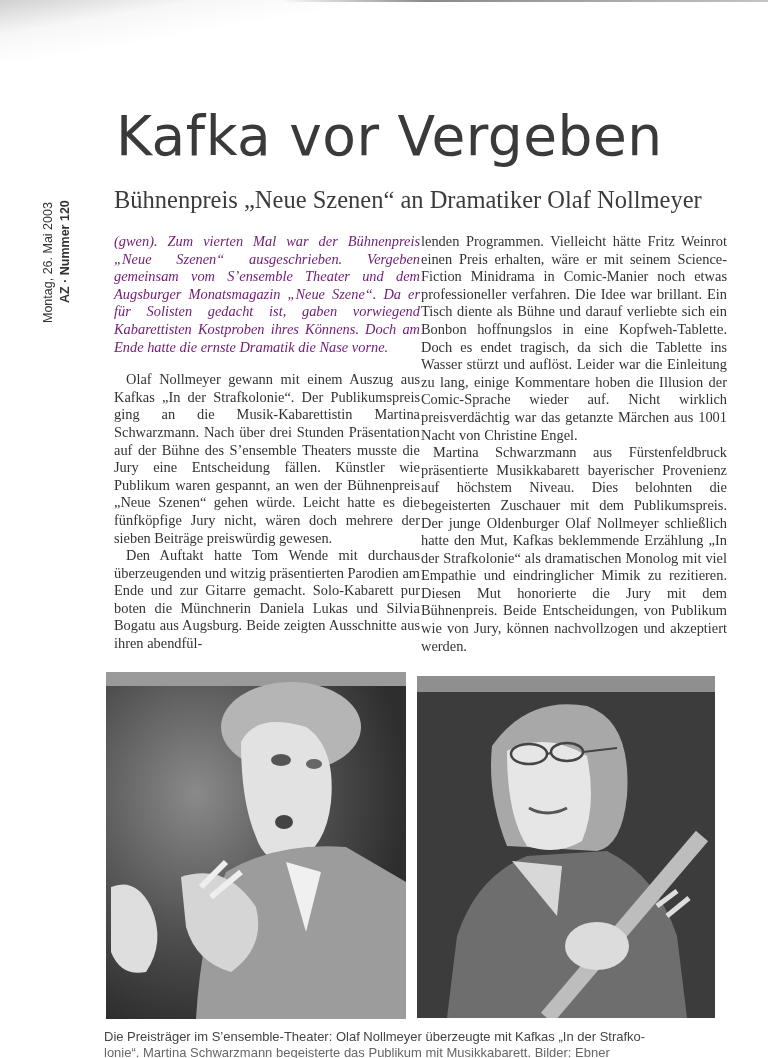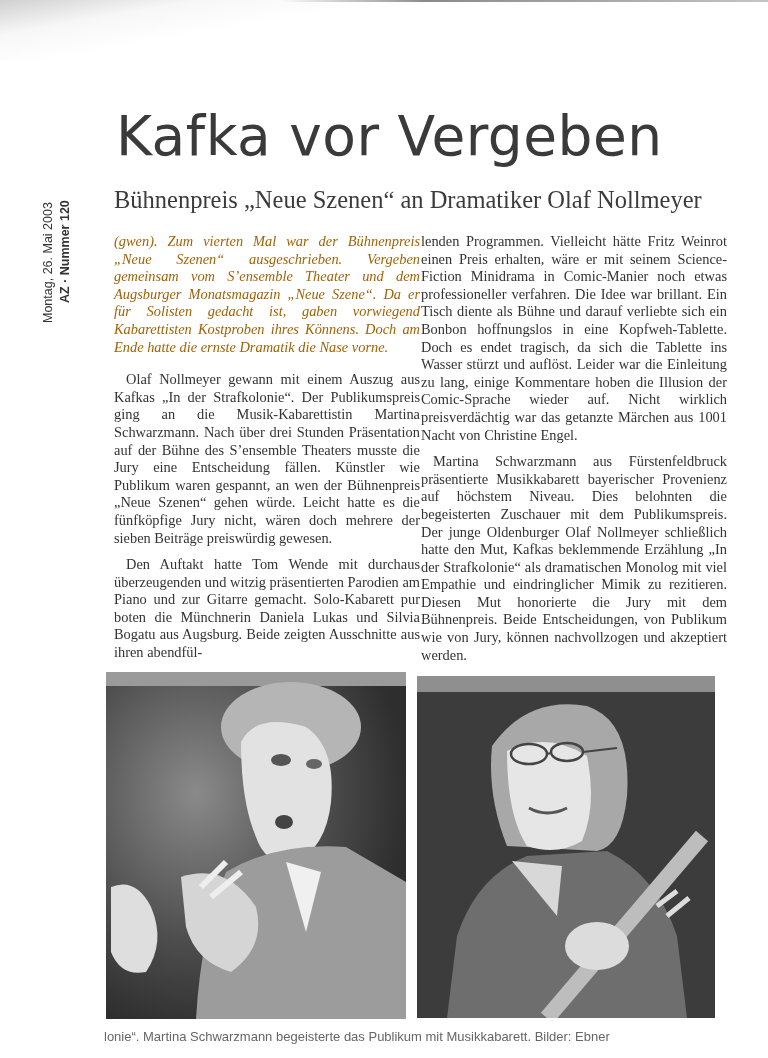"(gwen). Zum vierten Mal war" .lead { color: #a16207 -> #701a75 }
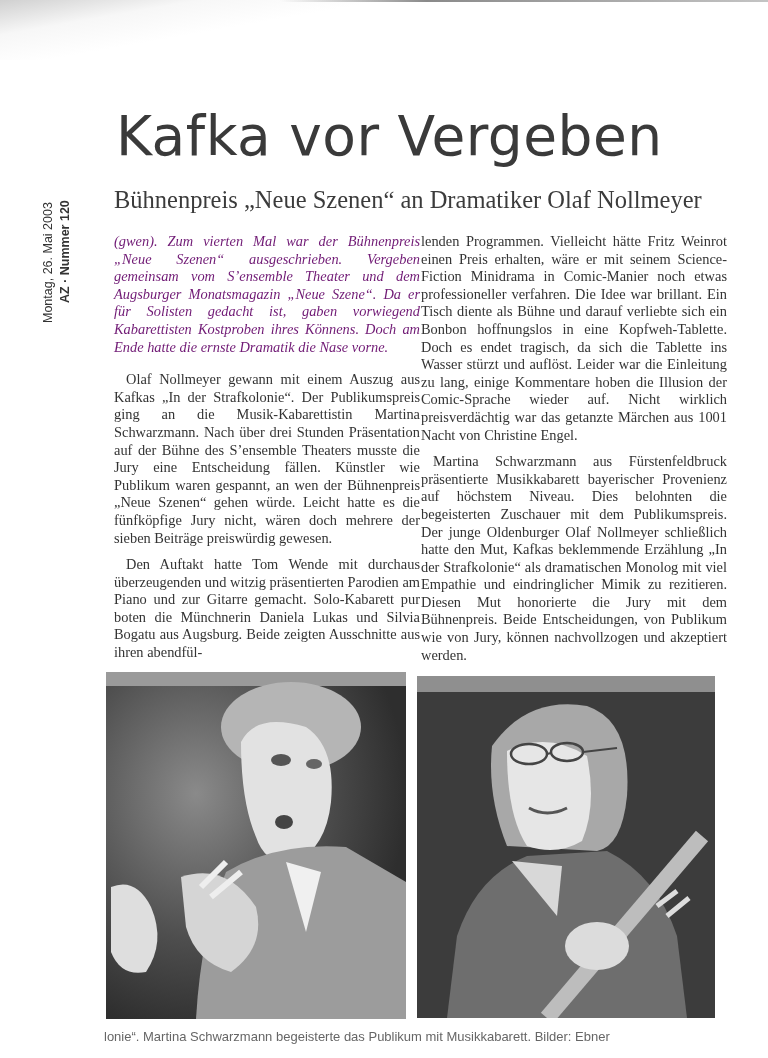"Olaf Nollmeyer gewann mit einem" .col p.indent { margin-top: 9px -> none }
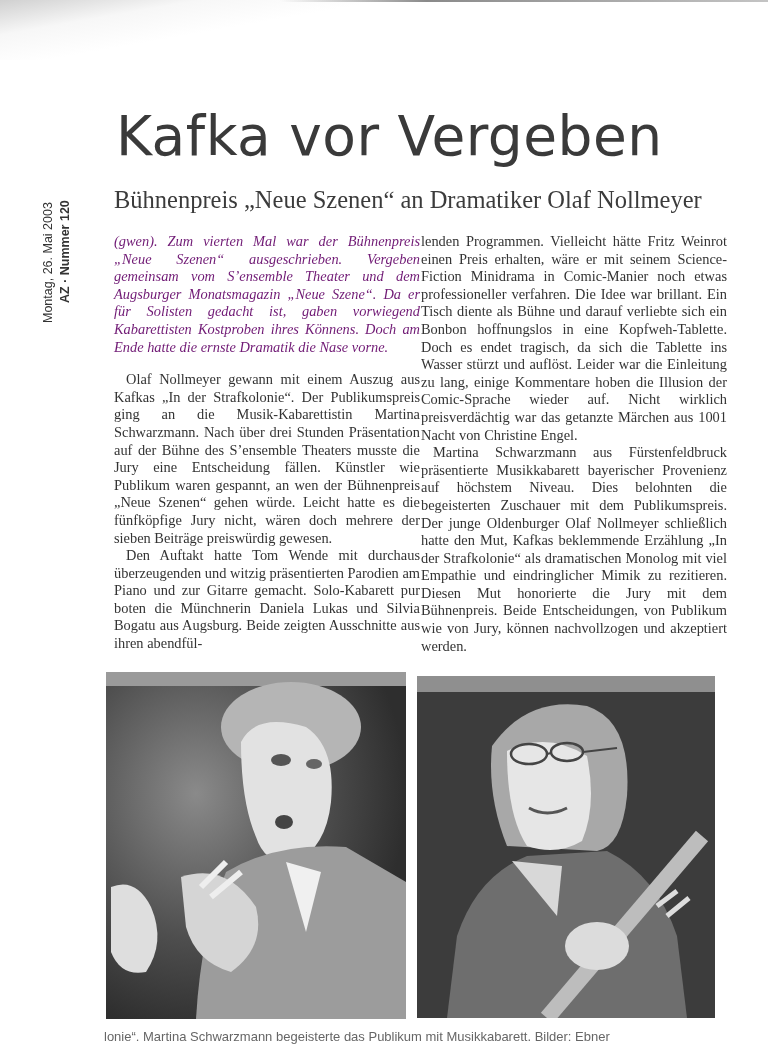"Den Auftakt hatte Tom Wende" p.indent { text: Piano -> Ende }
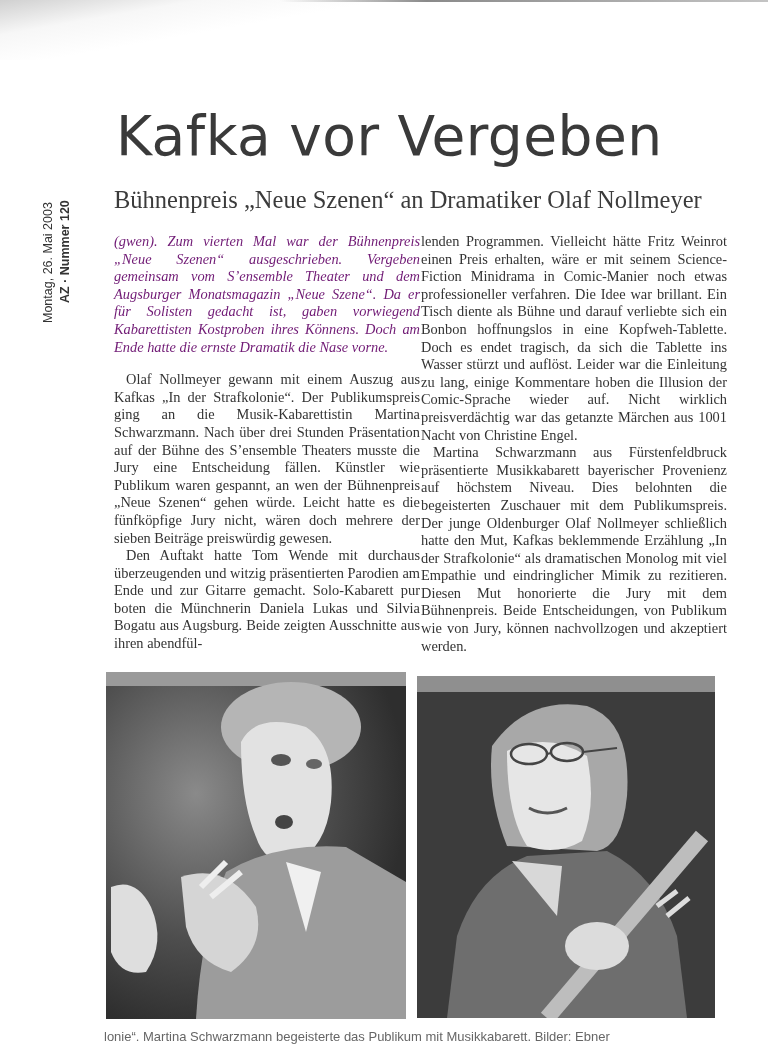"Die Preisträger im S’ensemble-Theater:" span { html: none -> <span>Die Preisträger im S’ensemble-Theater: Olaf Nollmeyer überzeugte mit Kafkas „In der Strafko-</span> }
